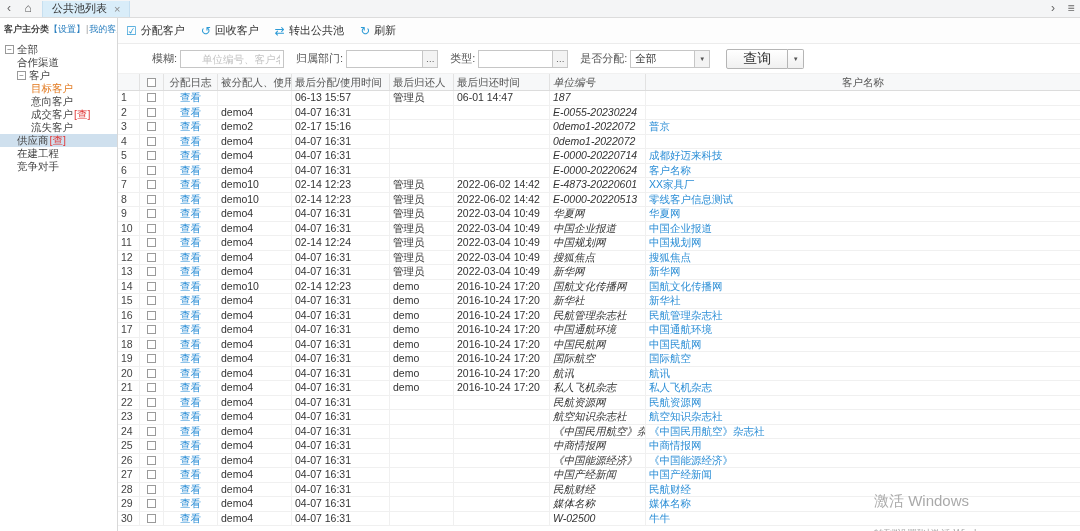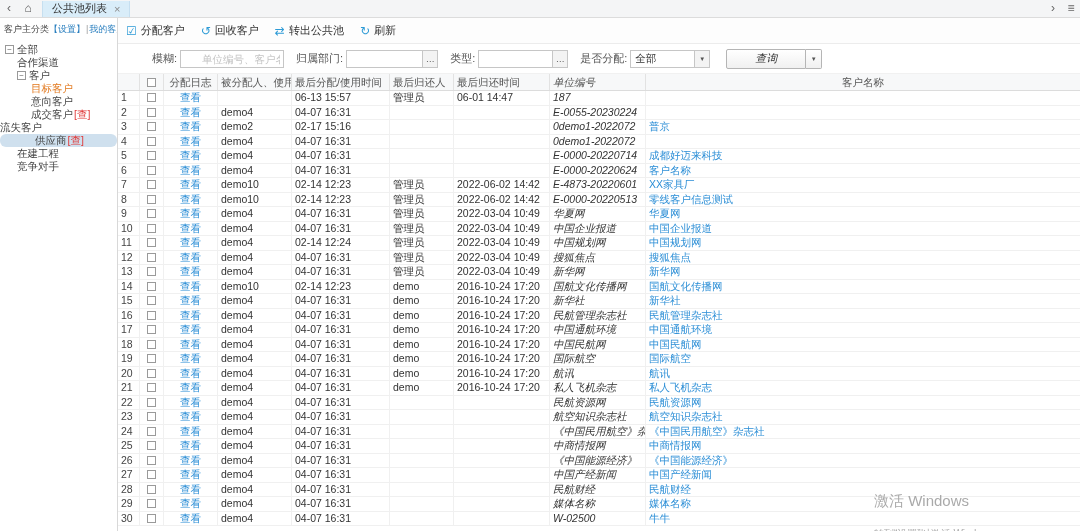"客户主分类" .sh-title { font-weight: normal -> bold }
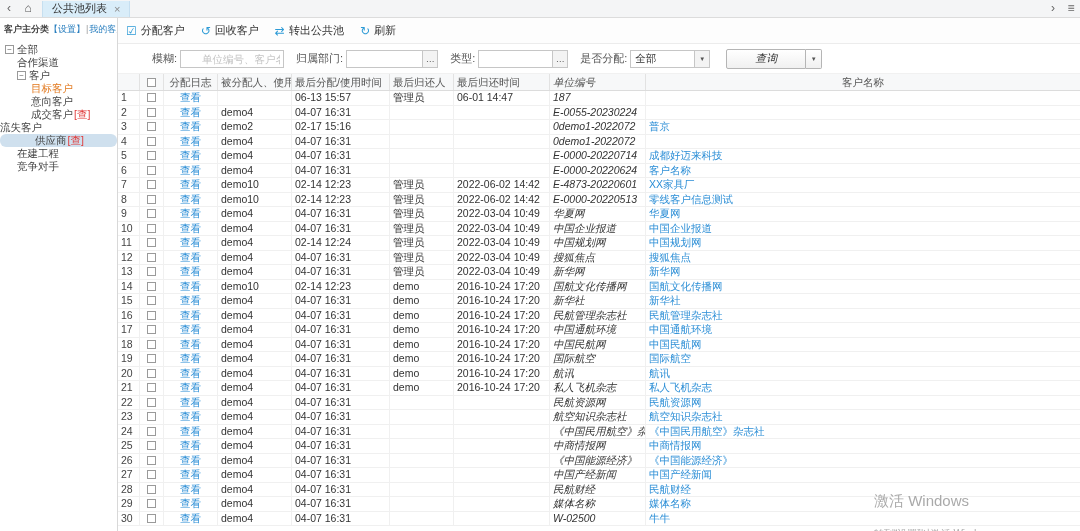"查询" .query-btn { font-size: 11px -> 14px; font-style: italic -> none; padding: 0 28px -> 0 16px }
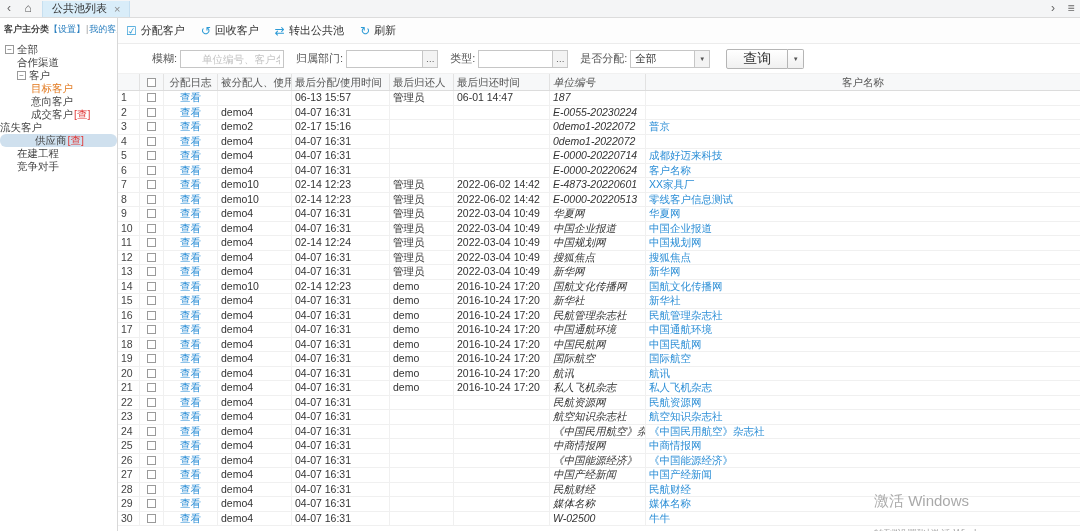"流失客户" div.tree-item { padding-left: none -> 31px }
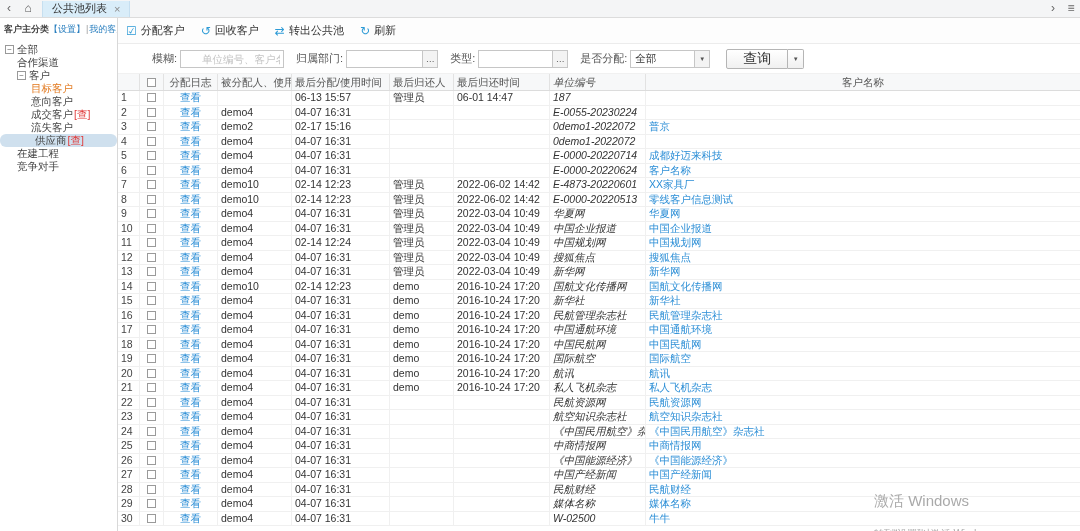"供应商" div.tree-item { border-radius: 6px -> none; padding-left: 35px -> 17px }
